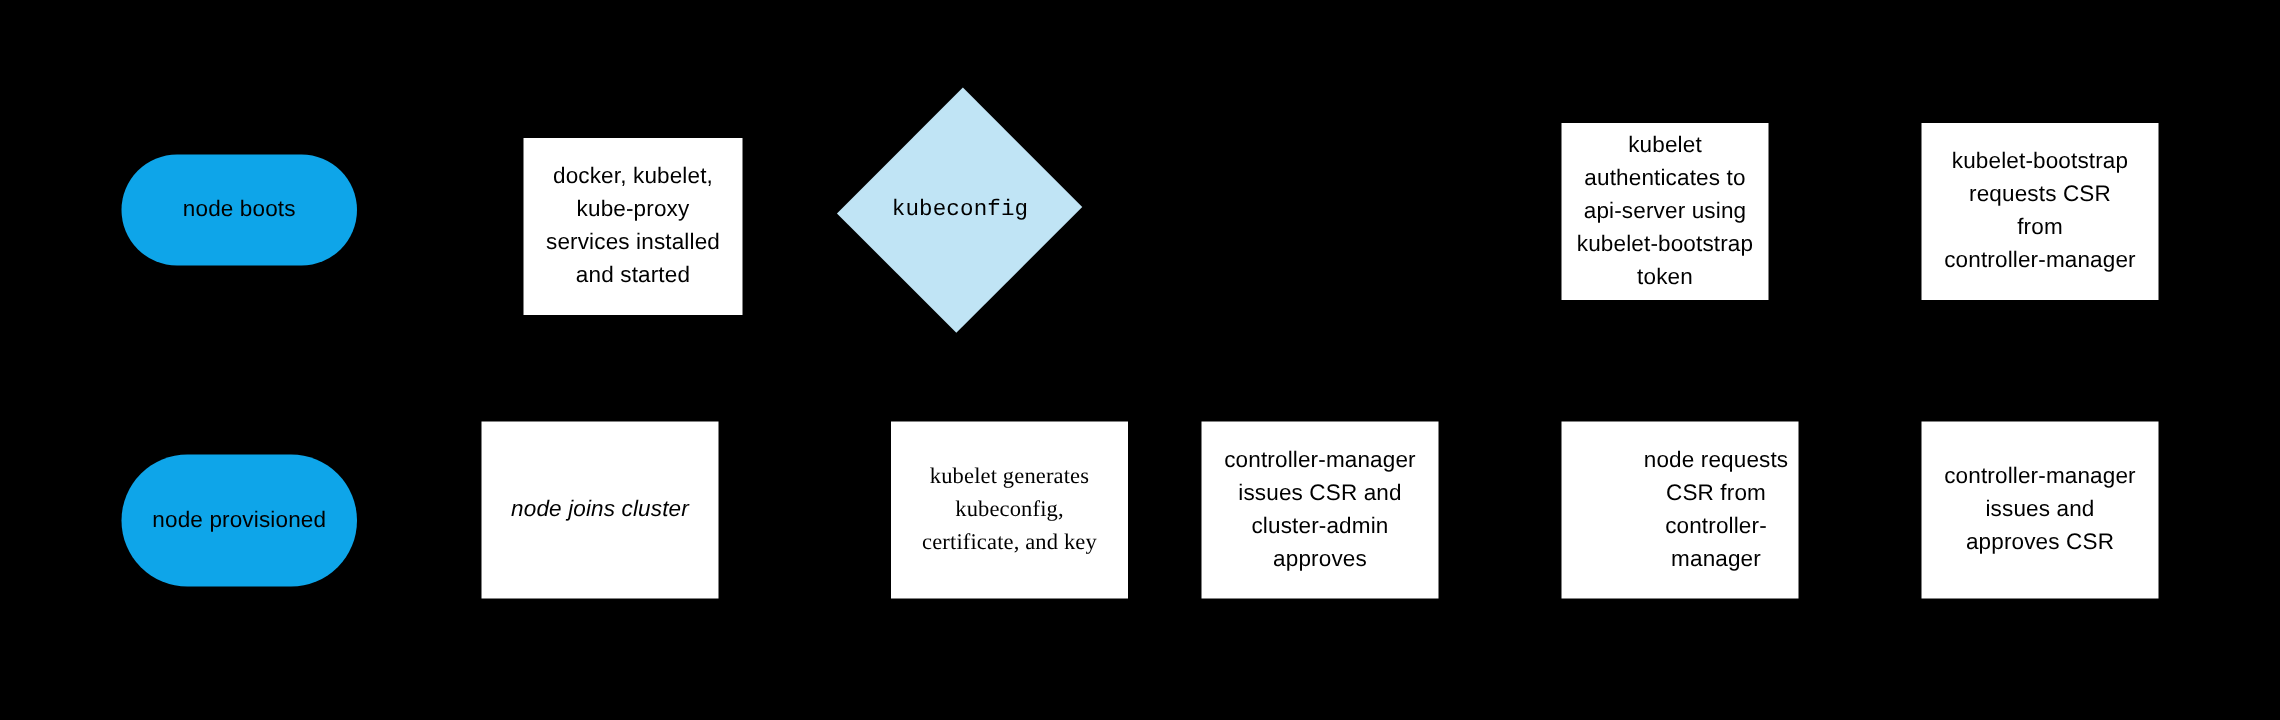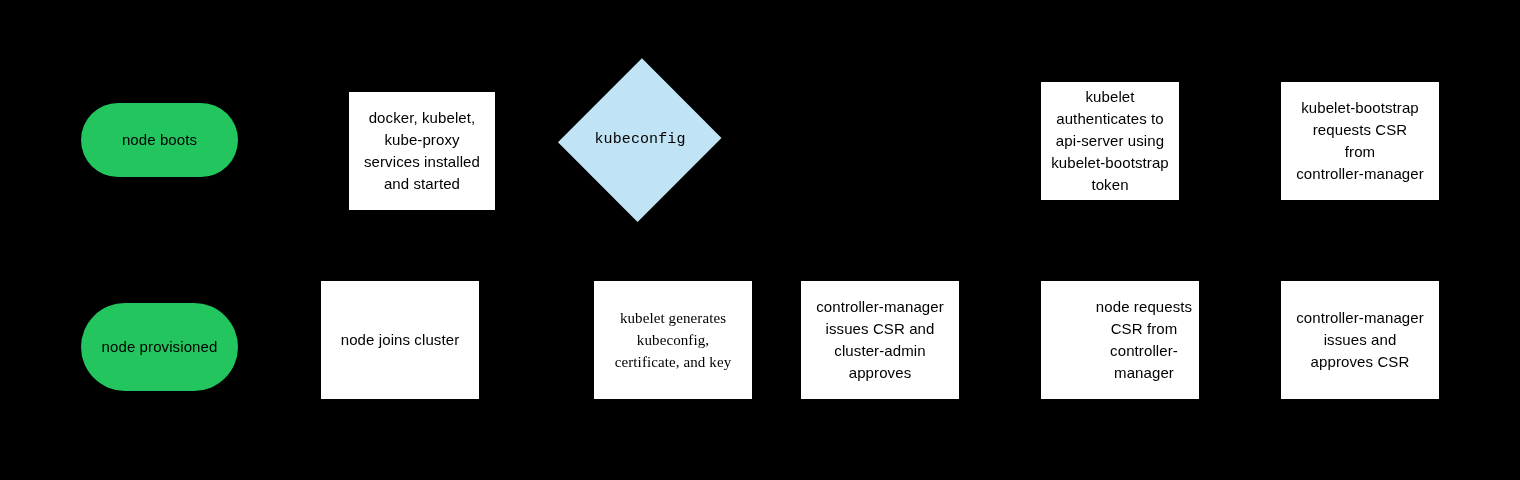"node boots" .pill { background: #22c55e -> #0ea5e9 }
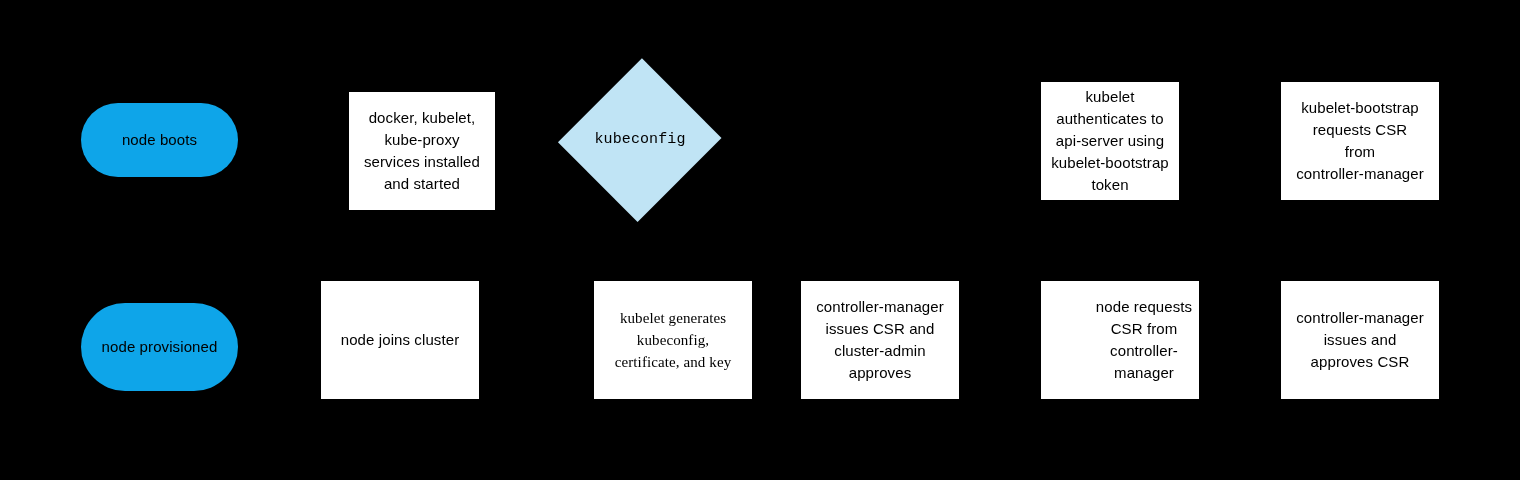"node joins cluster" div.node { font-style: none -> italic }
